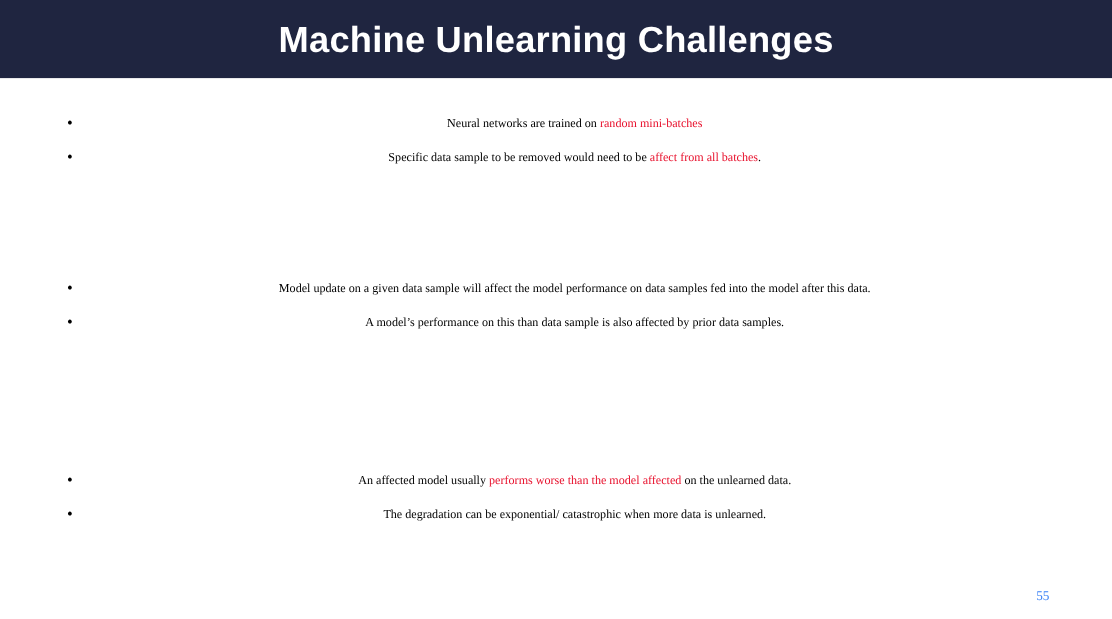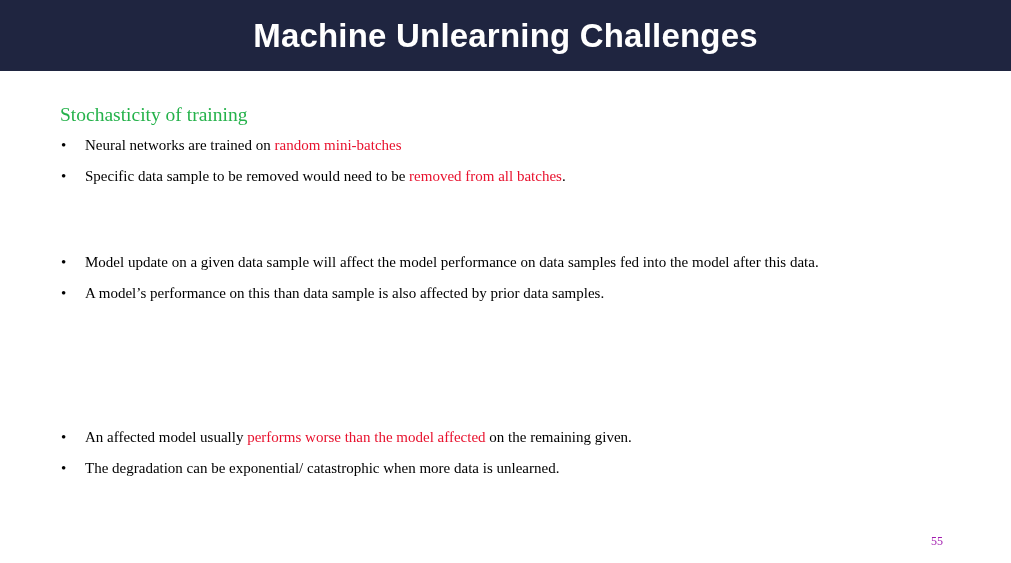"Stochasticity of training" div.section-heading { html: <div>Stochasticity of training</div> -> none }
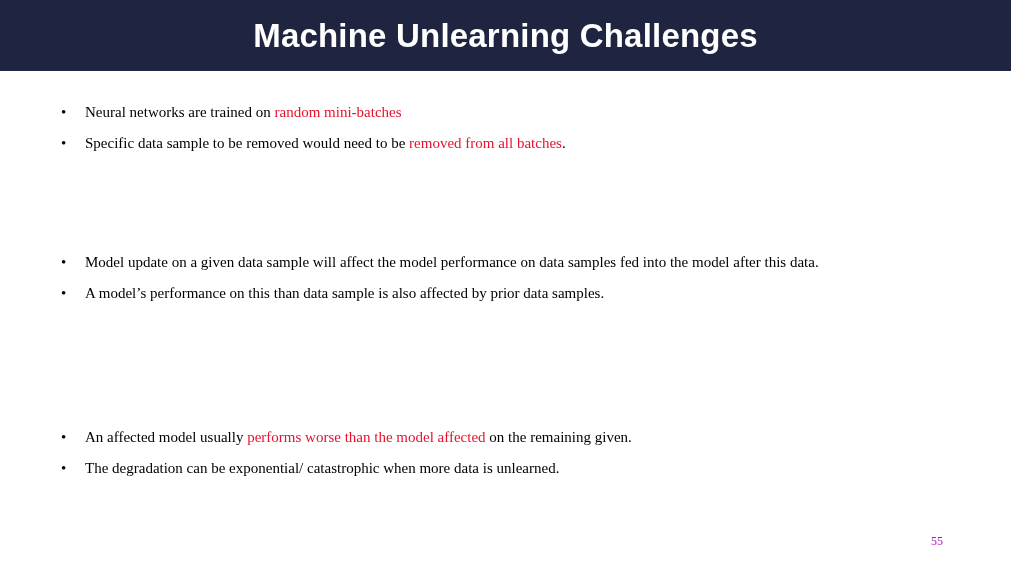"Neural networks are trained on" .bullet-text { font-size: 15px -> 11px; text-align: none -> center }
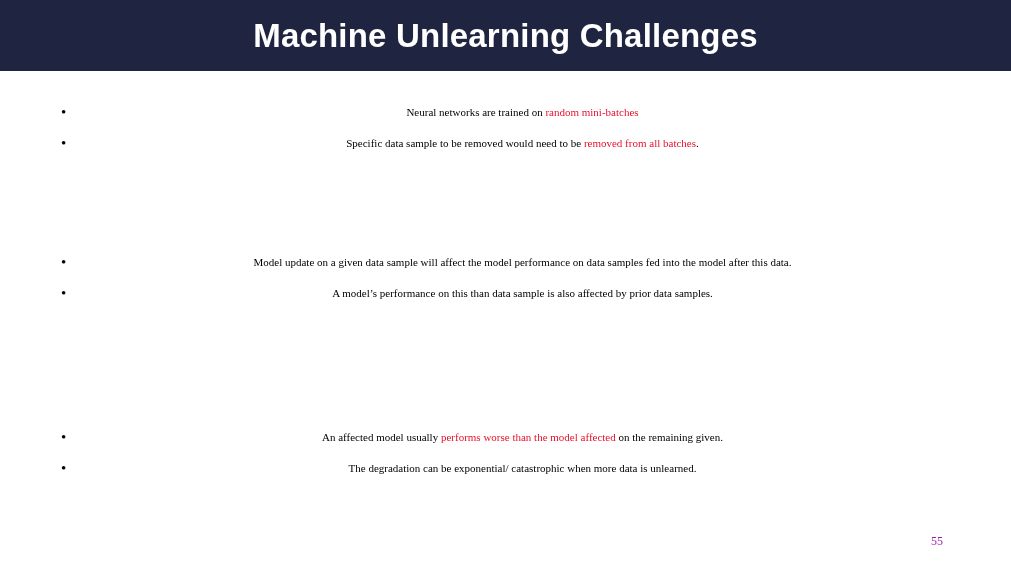"removed from all batches" span.hl { text: removed -> affect }
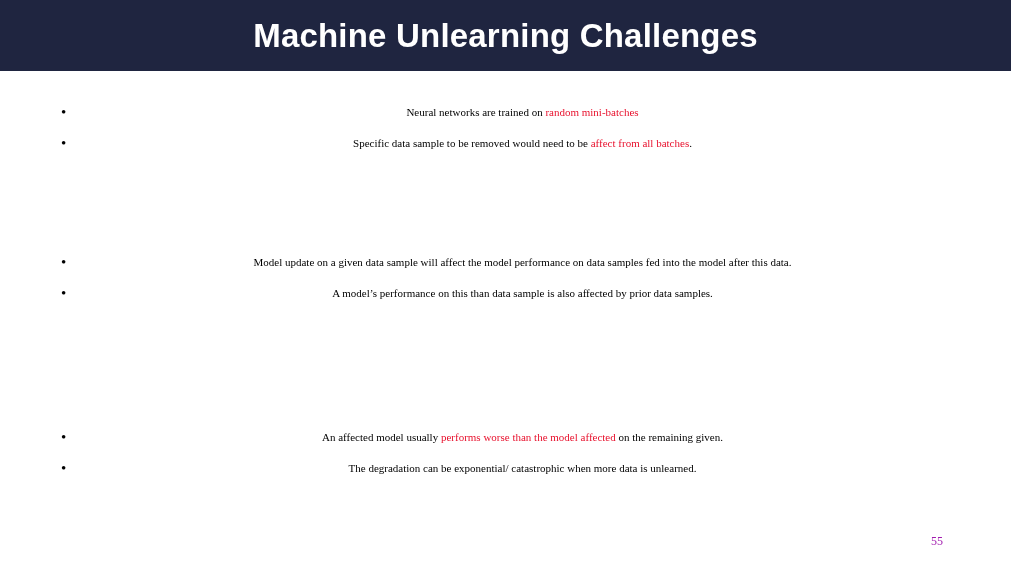"on the remaining given." span { text: remaining given -> unlearned data }
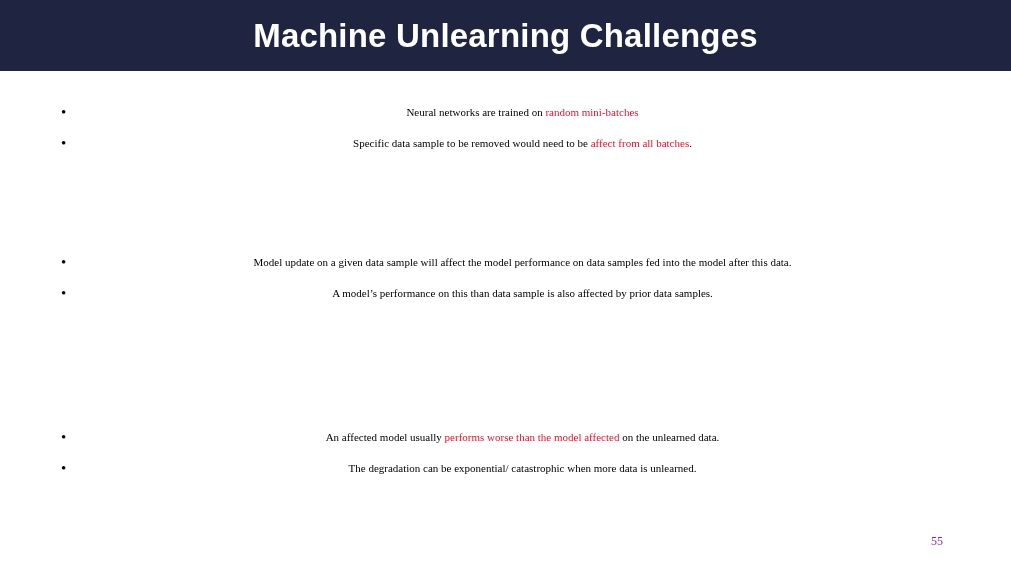"55" .page-number { color: #a21caf -> #3b82f6; right: 68px -> 57px }
